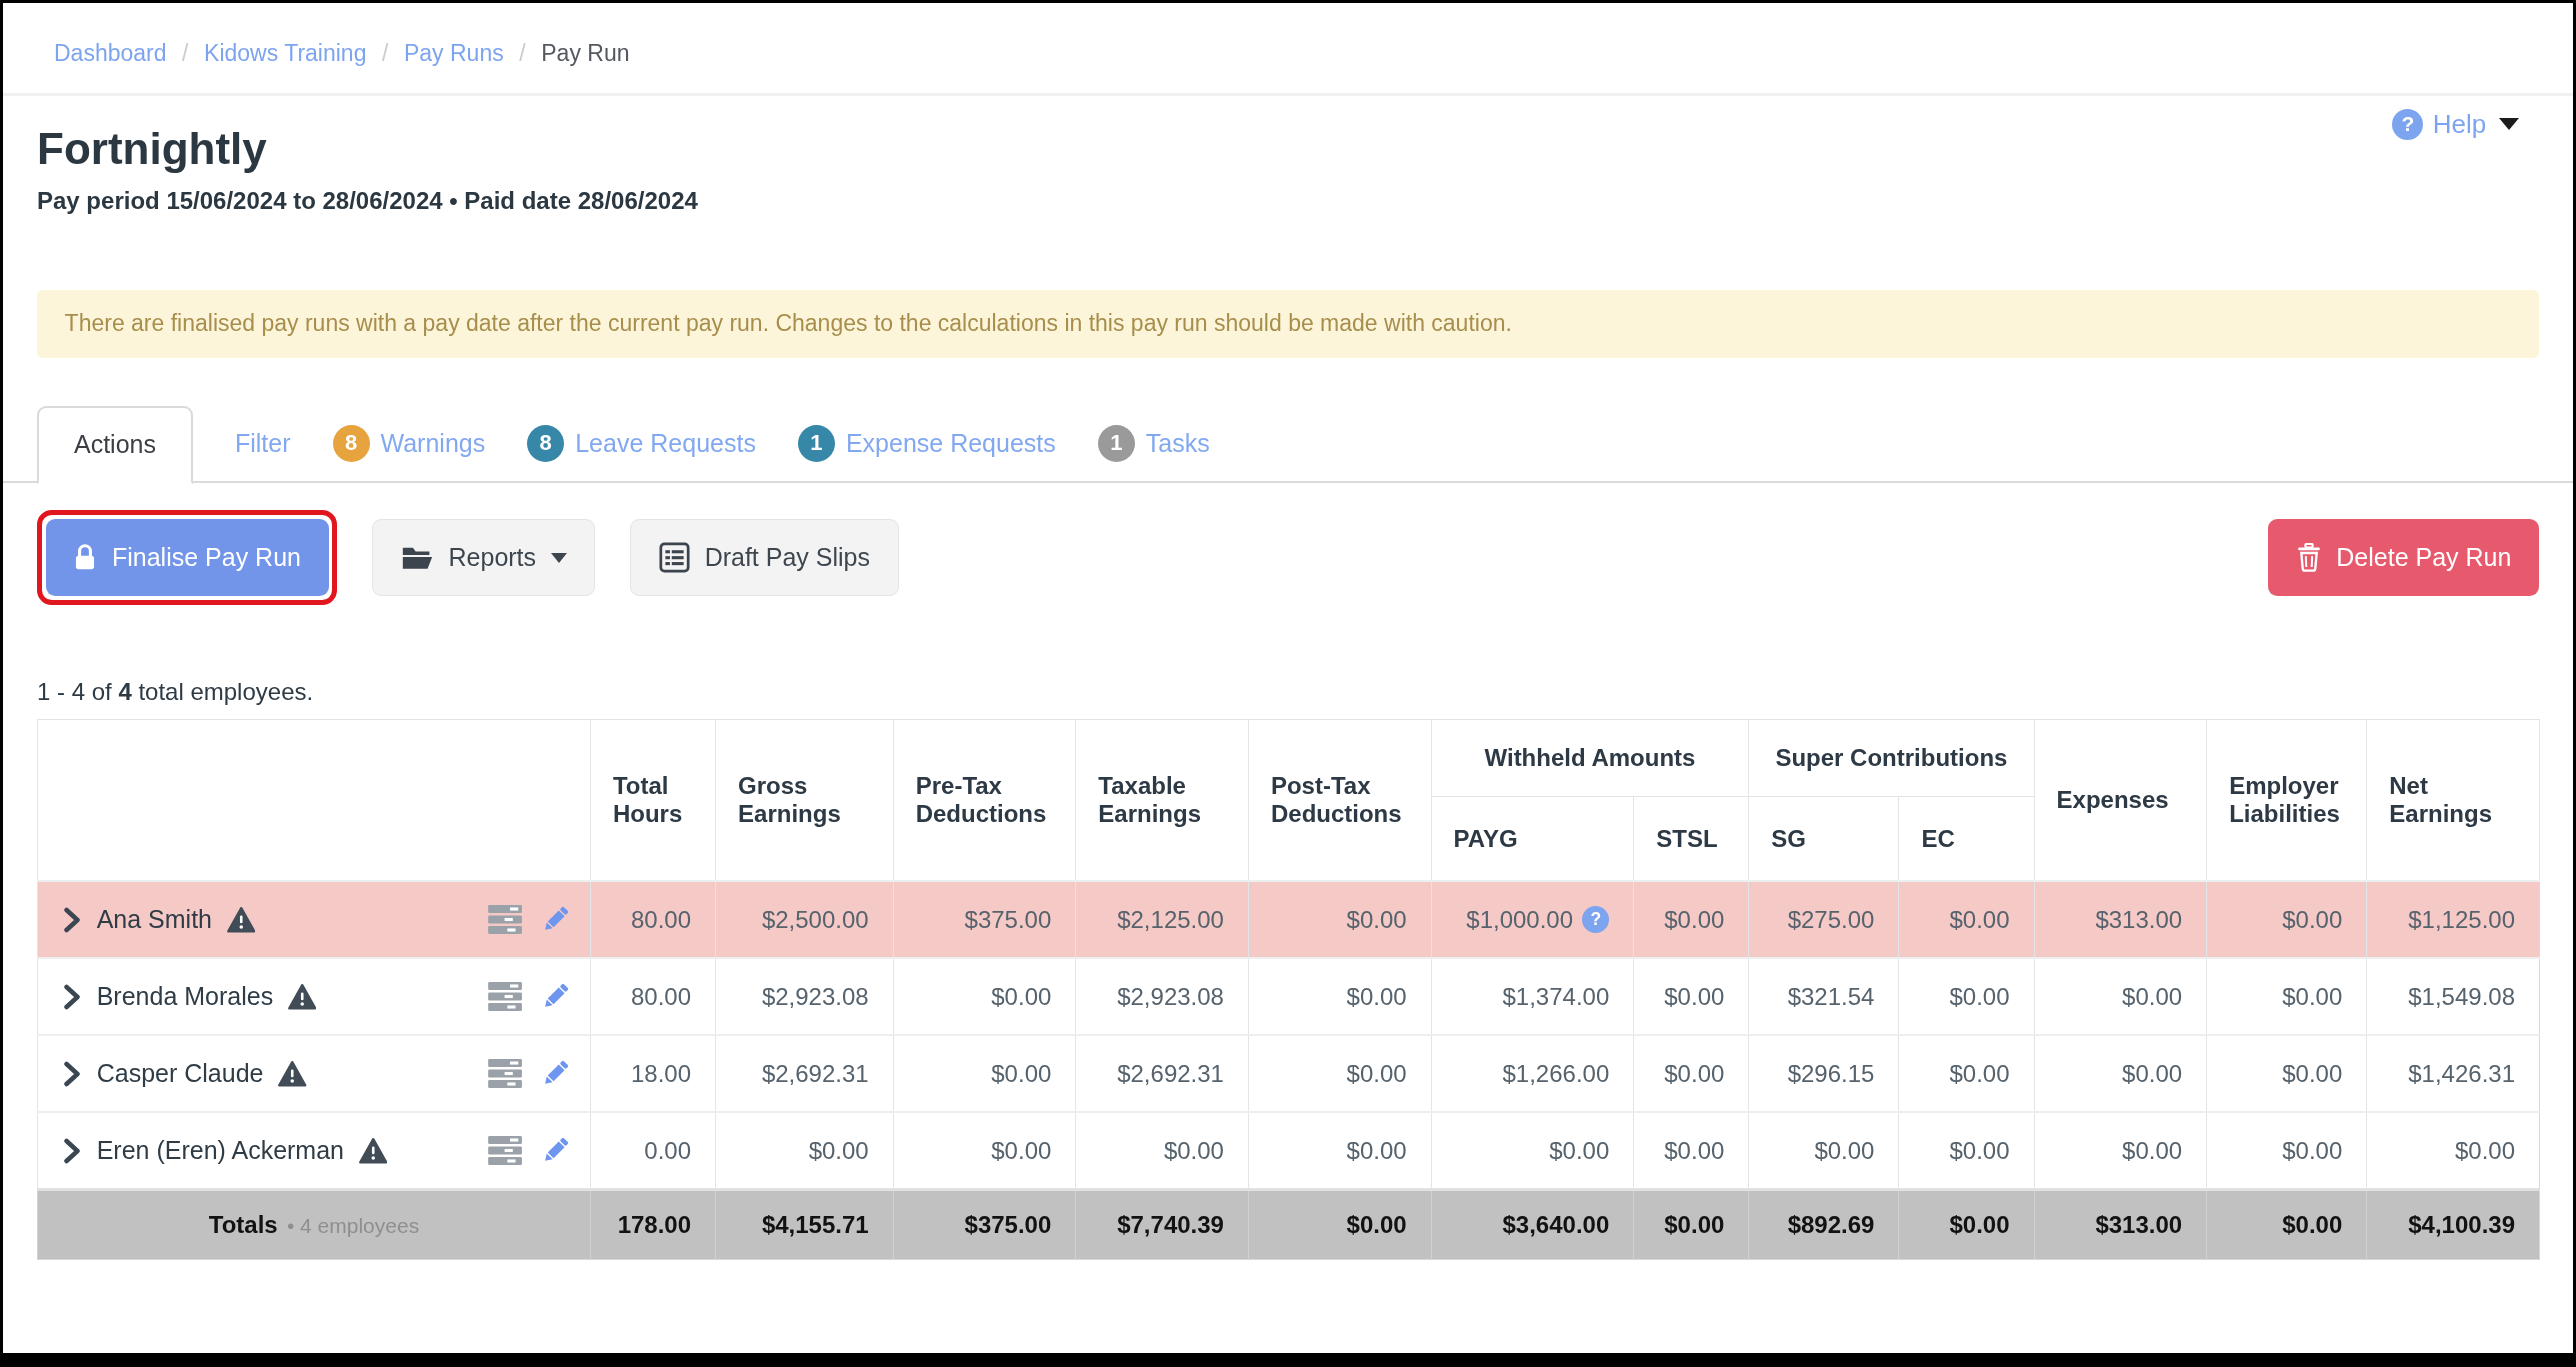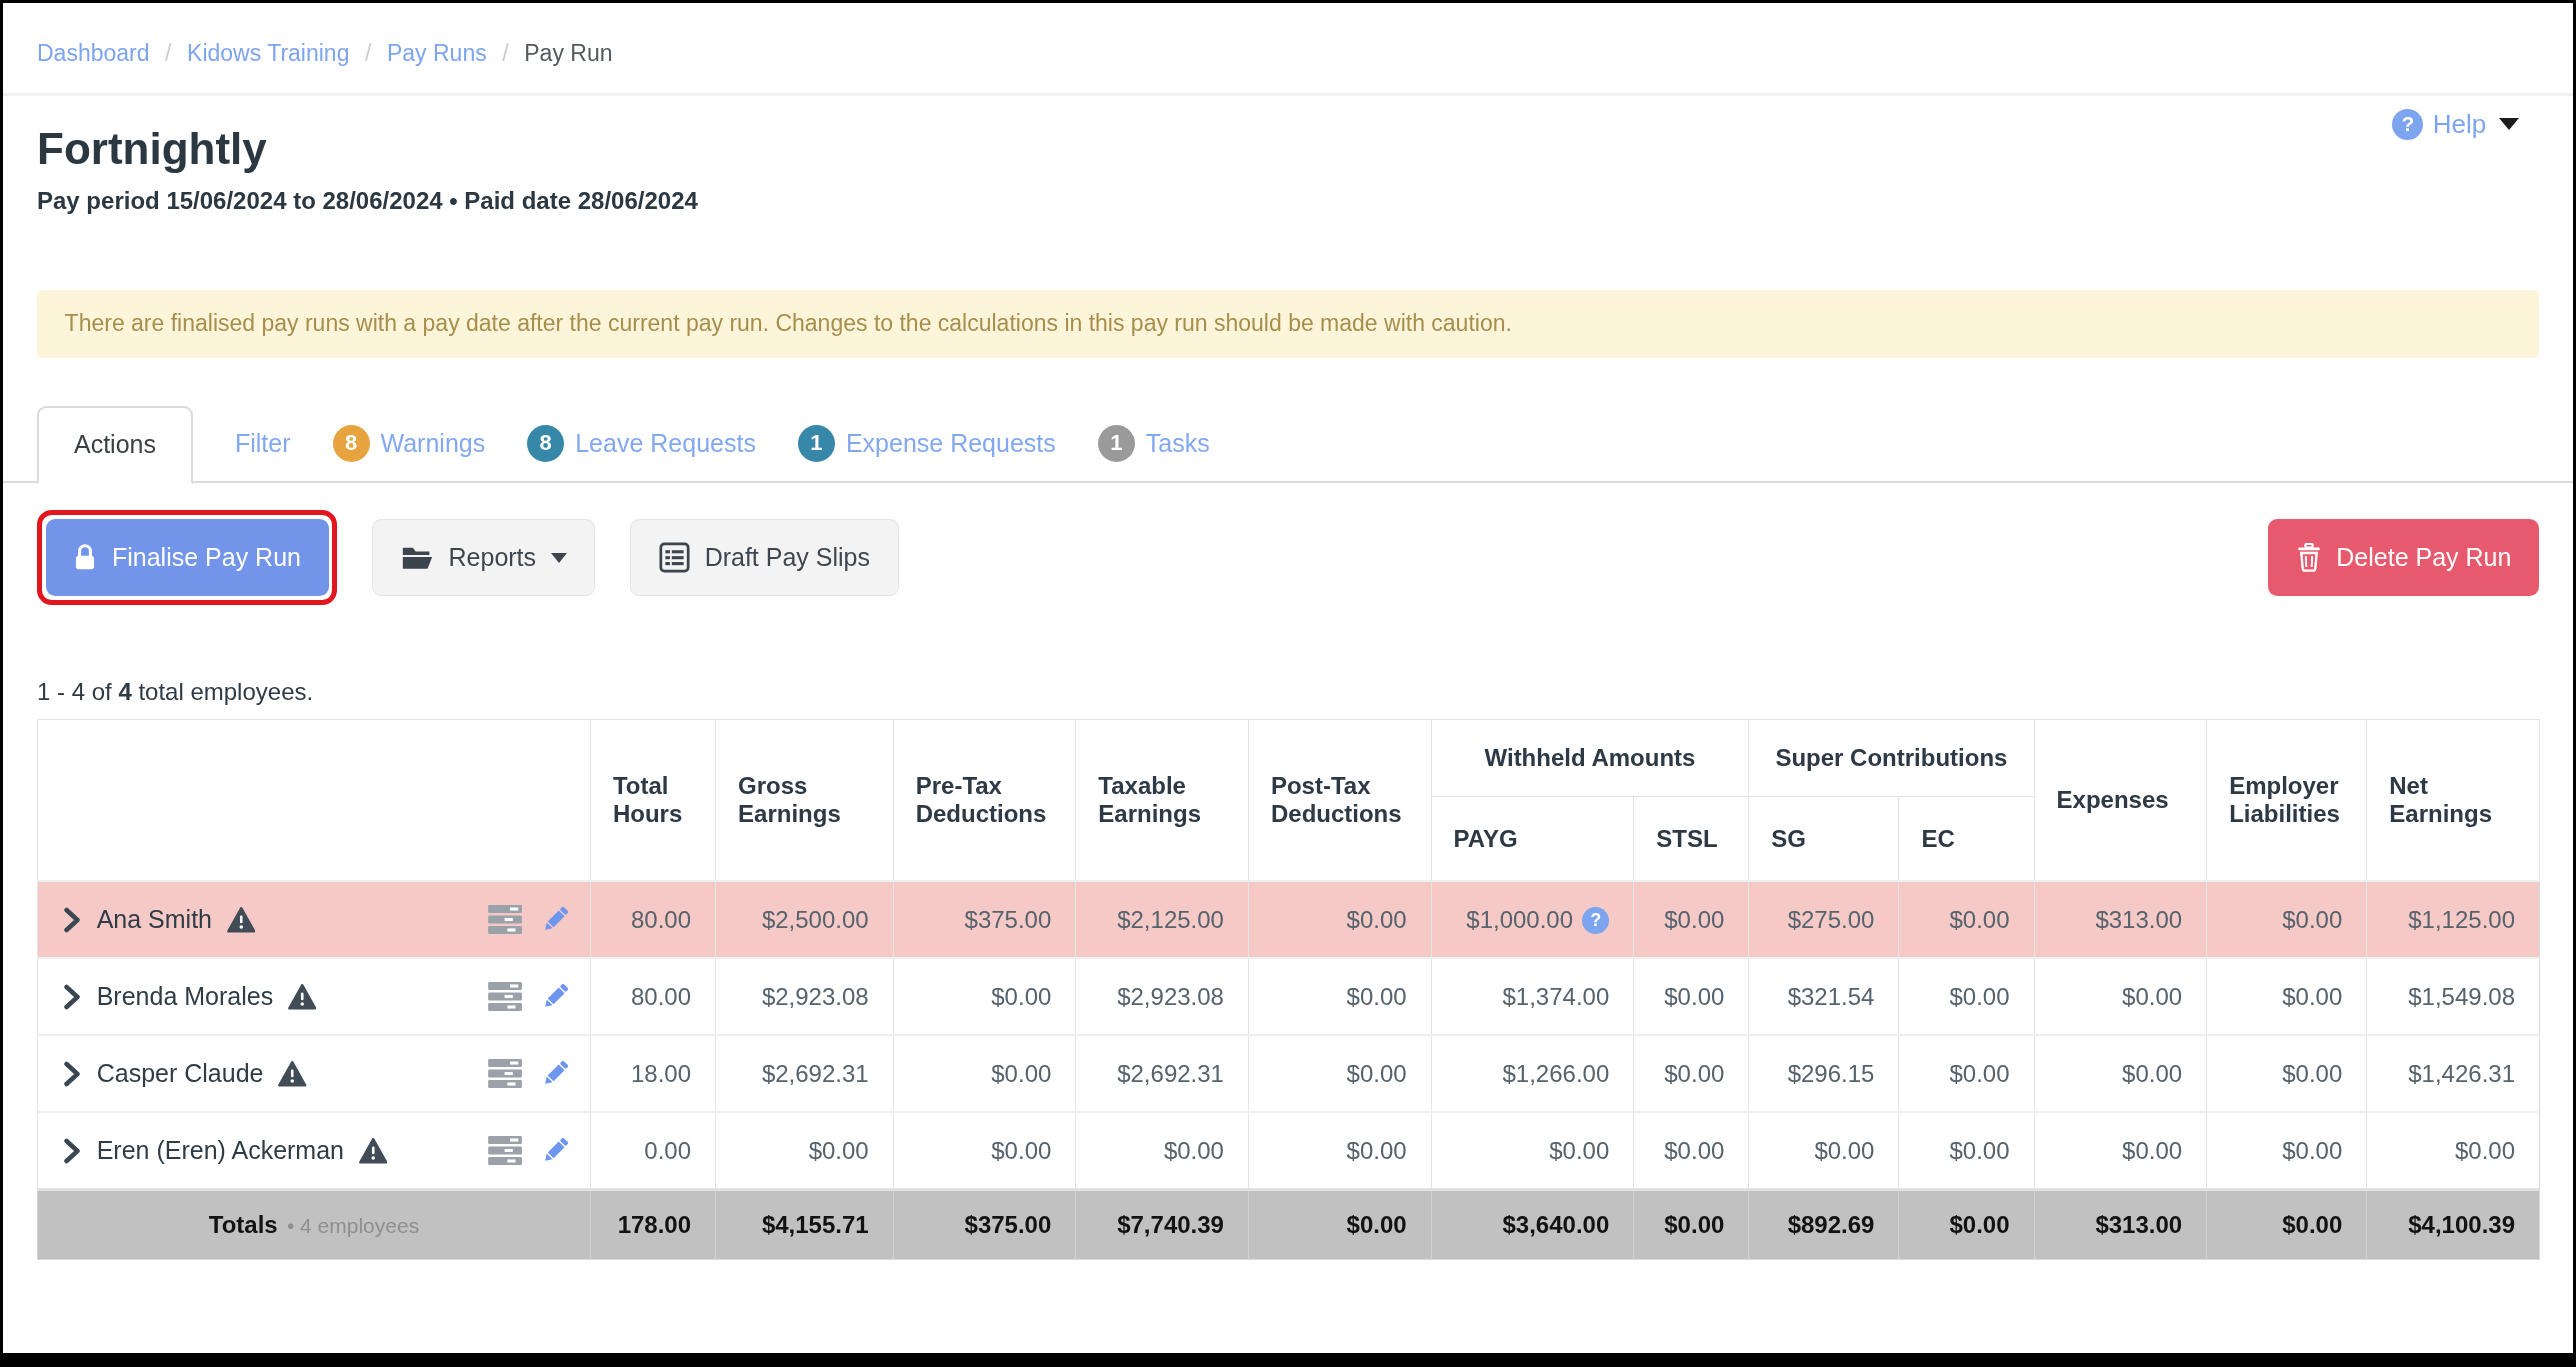"Dashboard / Kidows Training /" .breadcrumb { padding: 40px 37px 0 37px -> 40px 37px 0 54px }
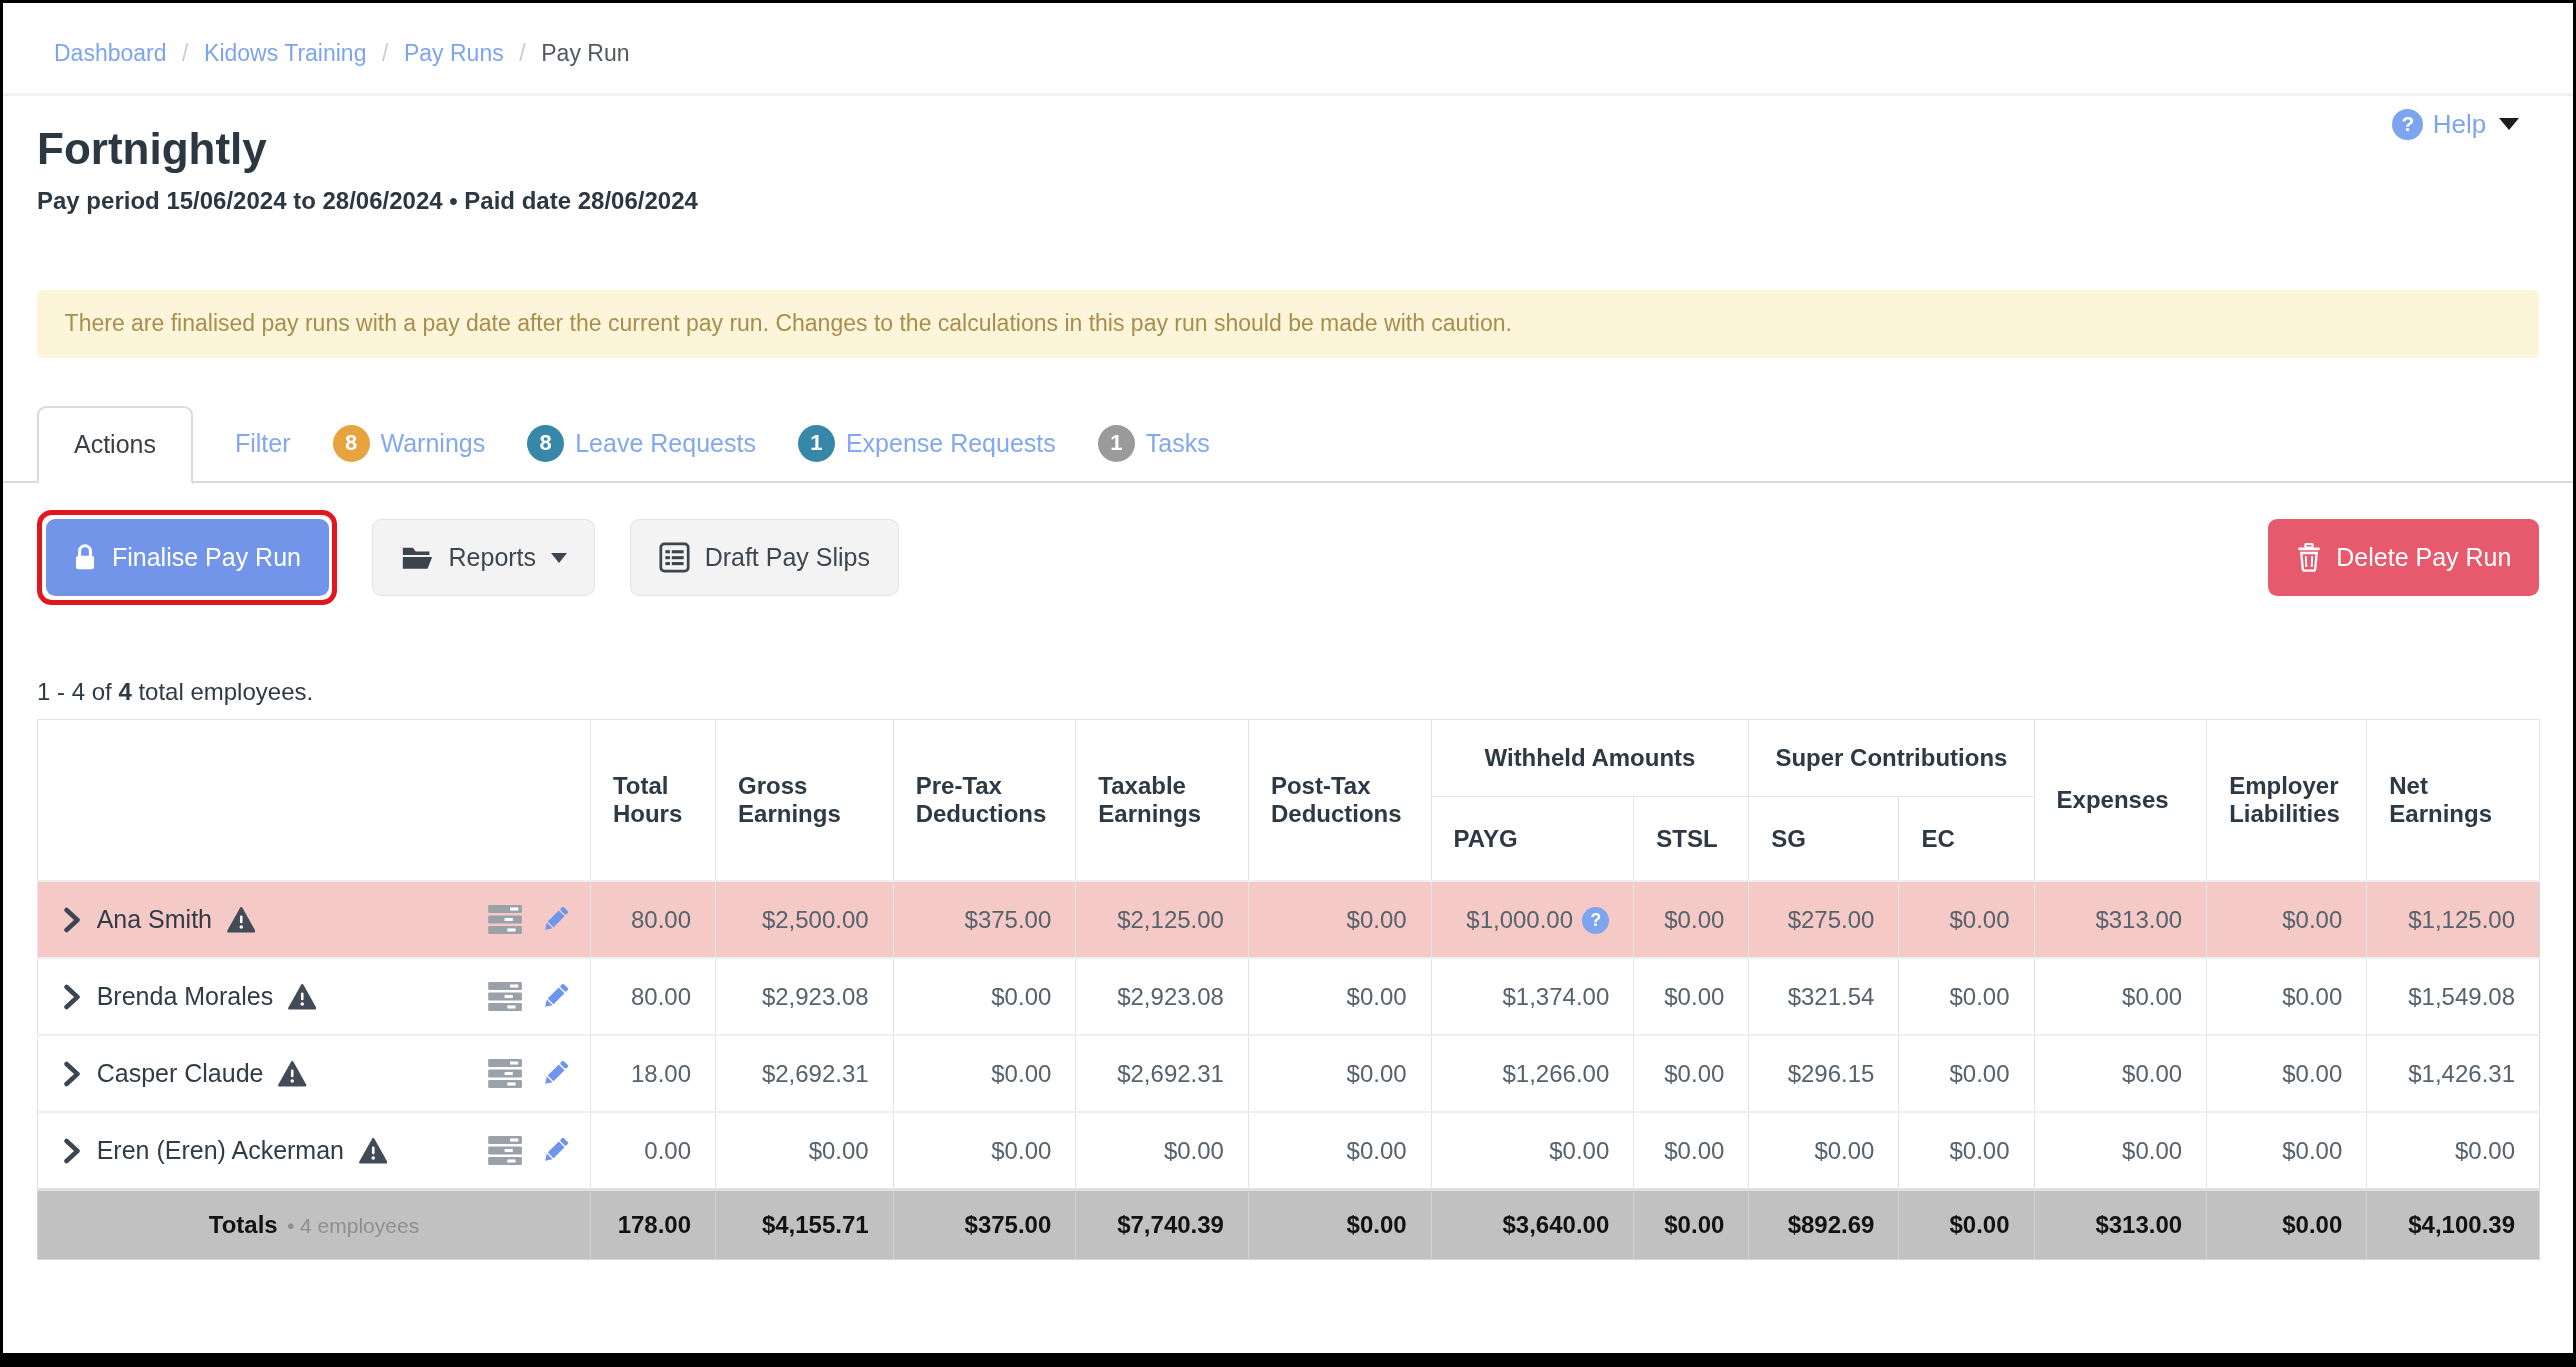"$1,000.00" .cellflex { align-items: flex-end -> flex-start }
